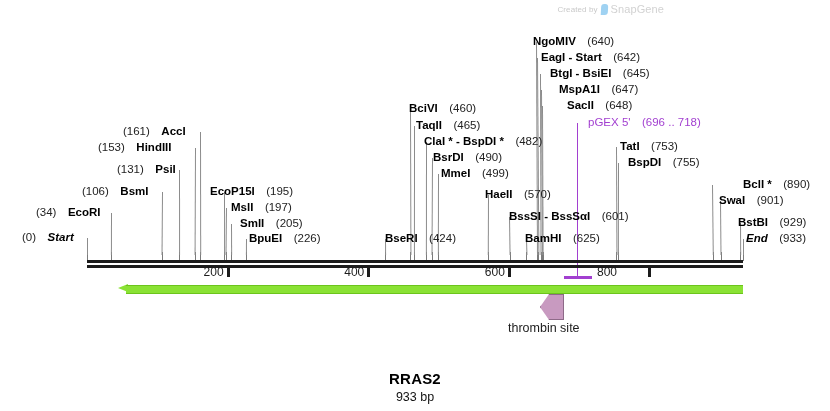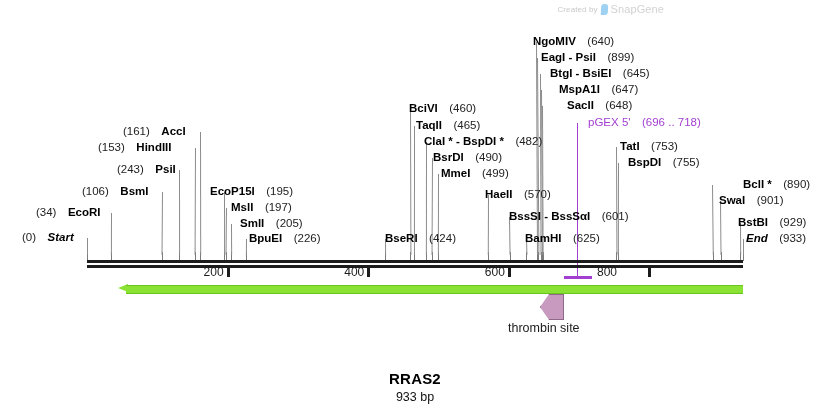"EagI - PsiI" span.nm { text: PsiI -> Start }
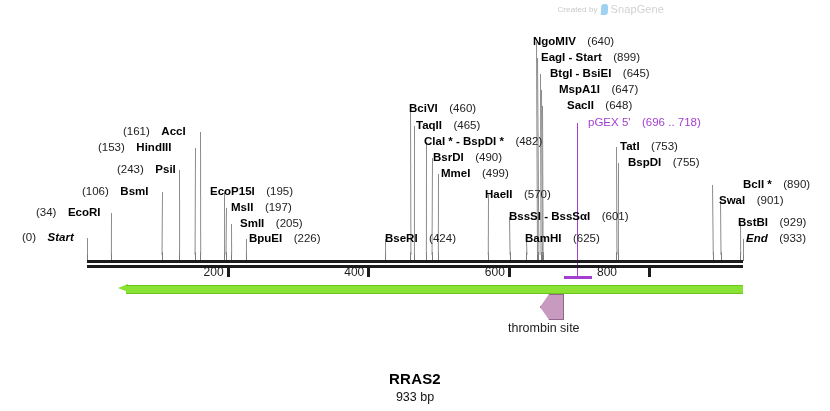"(899)" span.pos { text: 899 -> 642 }
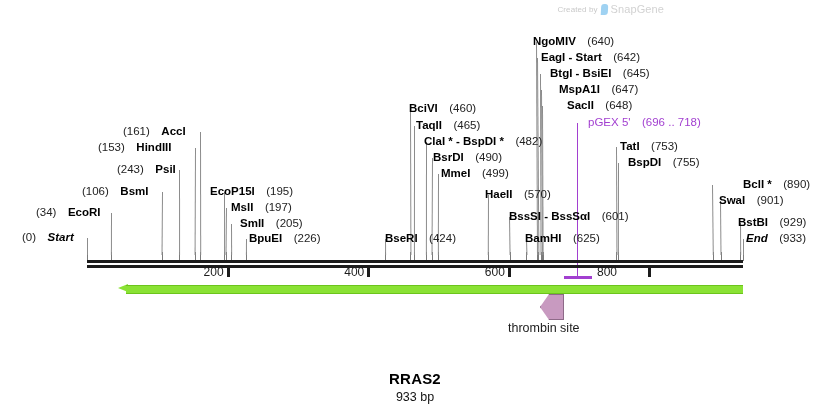"(243)" span.pos { text: 243 -> 131 }
